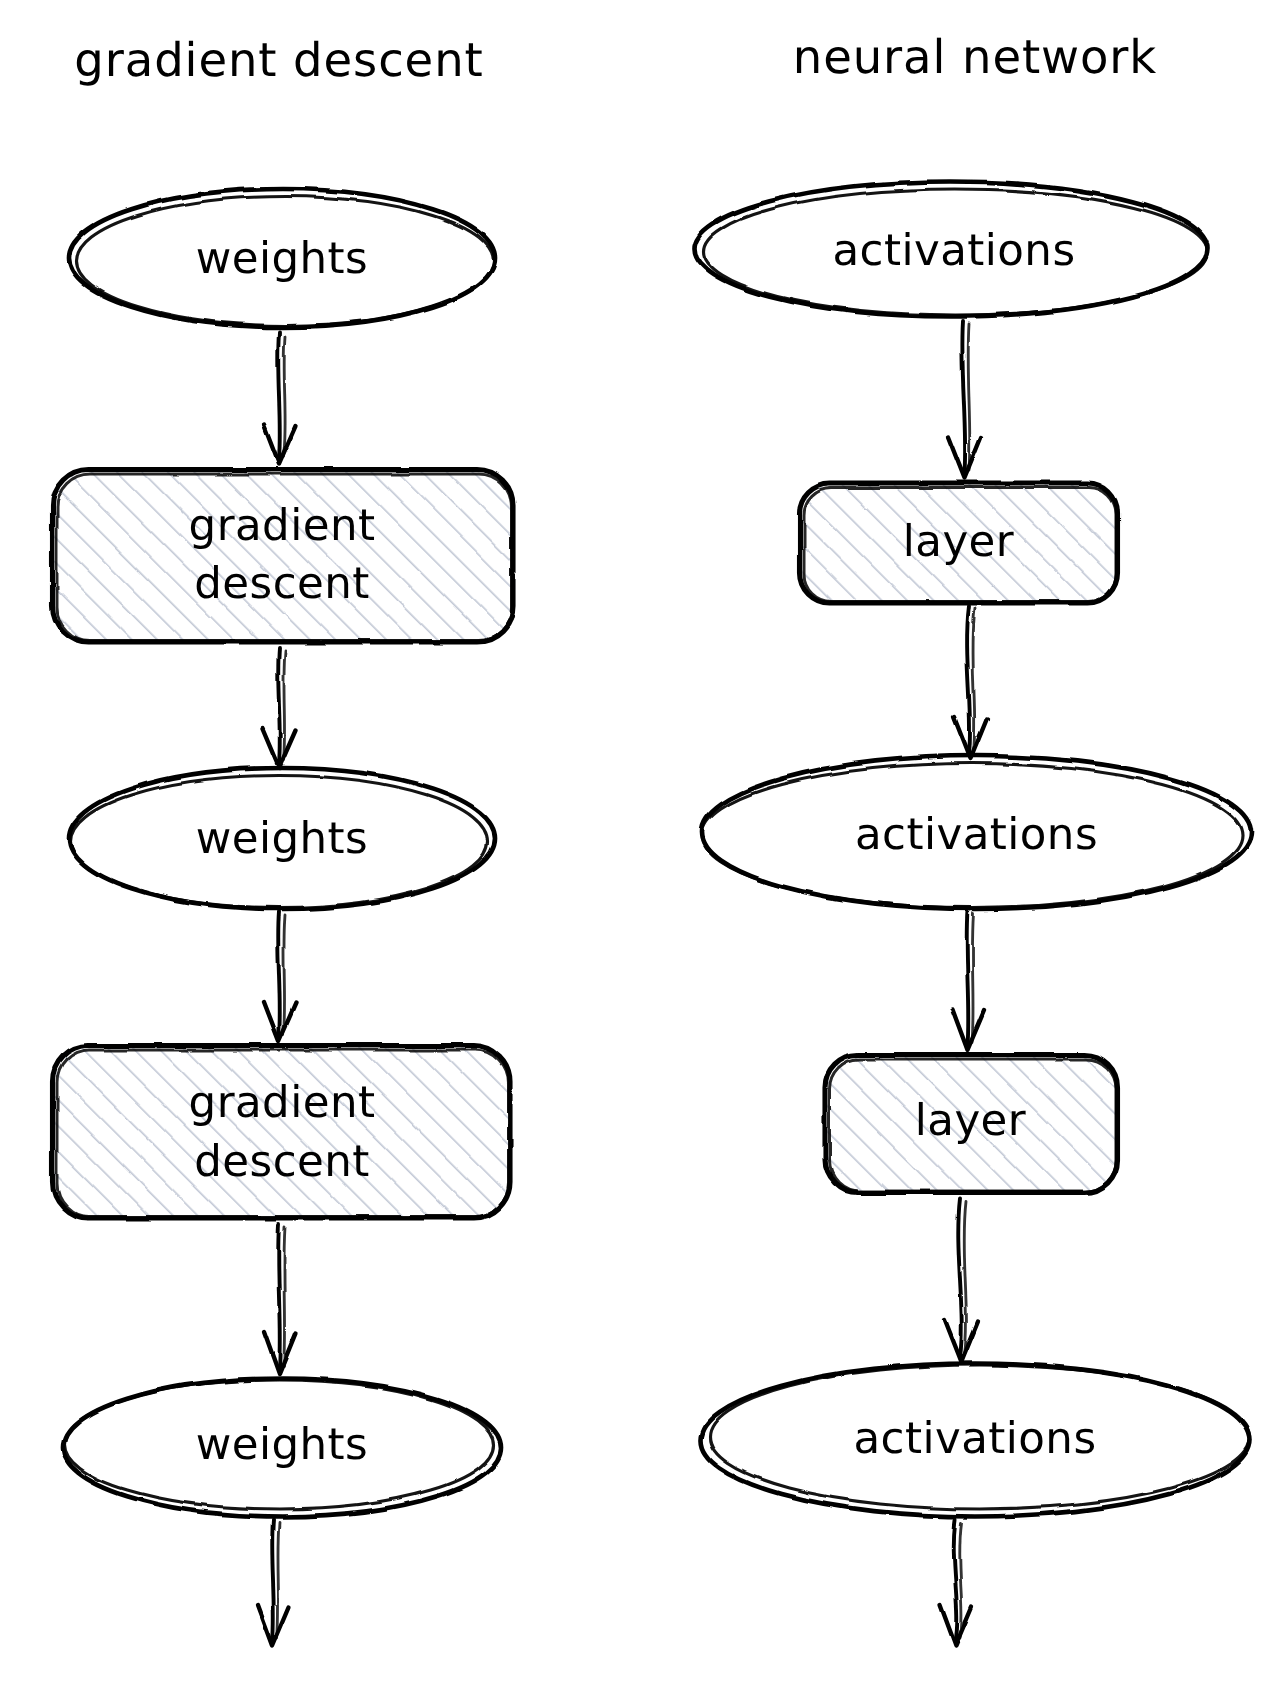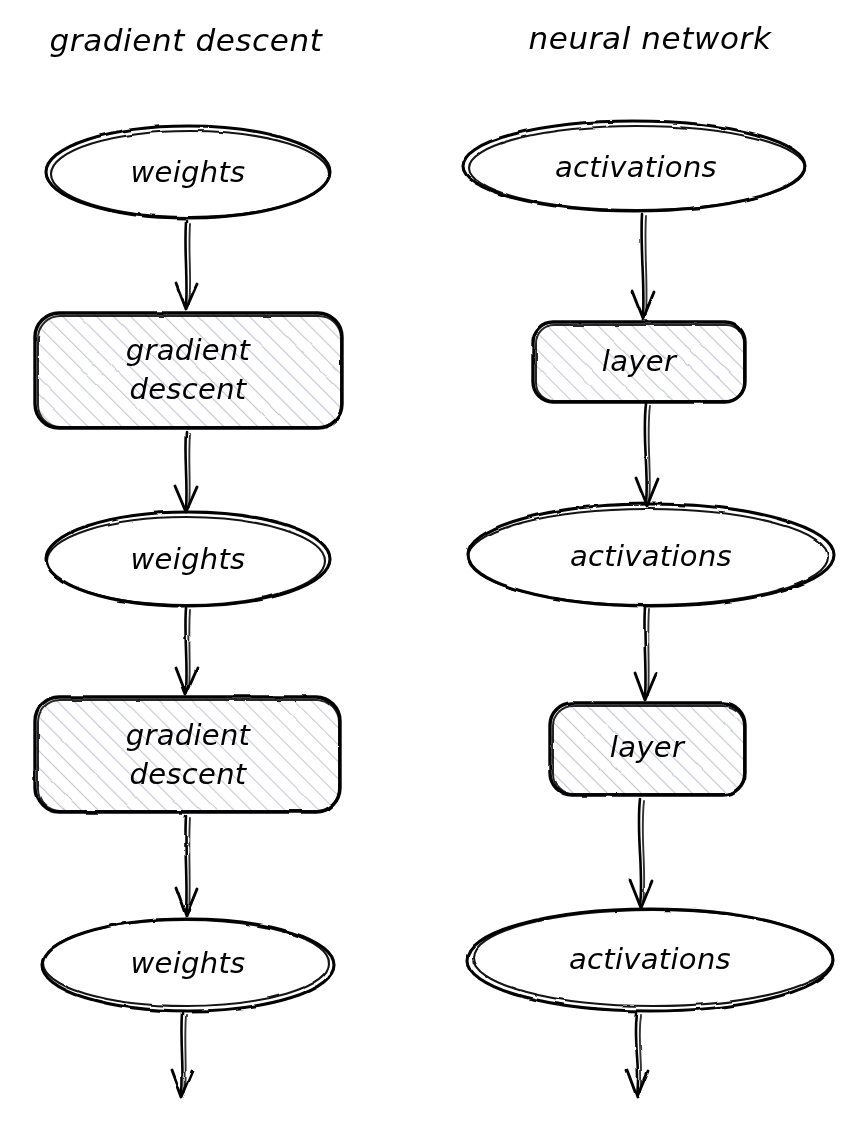"gradient descent" #diagram-root { font-style: italic -> none }
